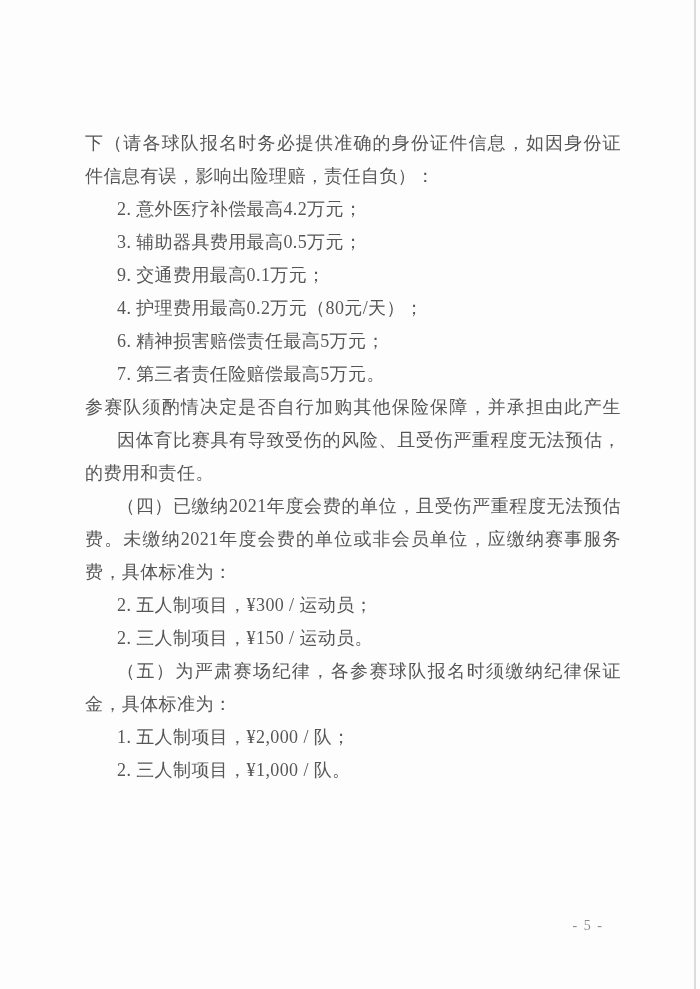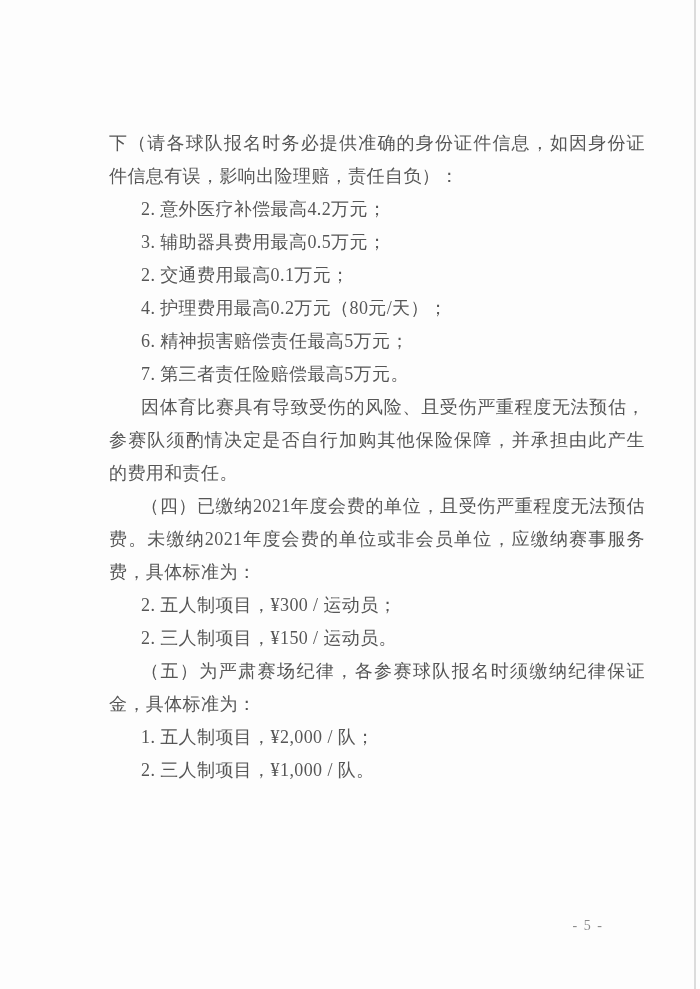"下（请各球队报名时务必提供准确的身份证件信息，如因身份证" .doc-body { margin-left: 24px -> none }
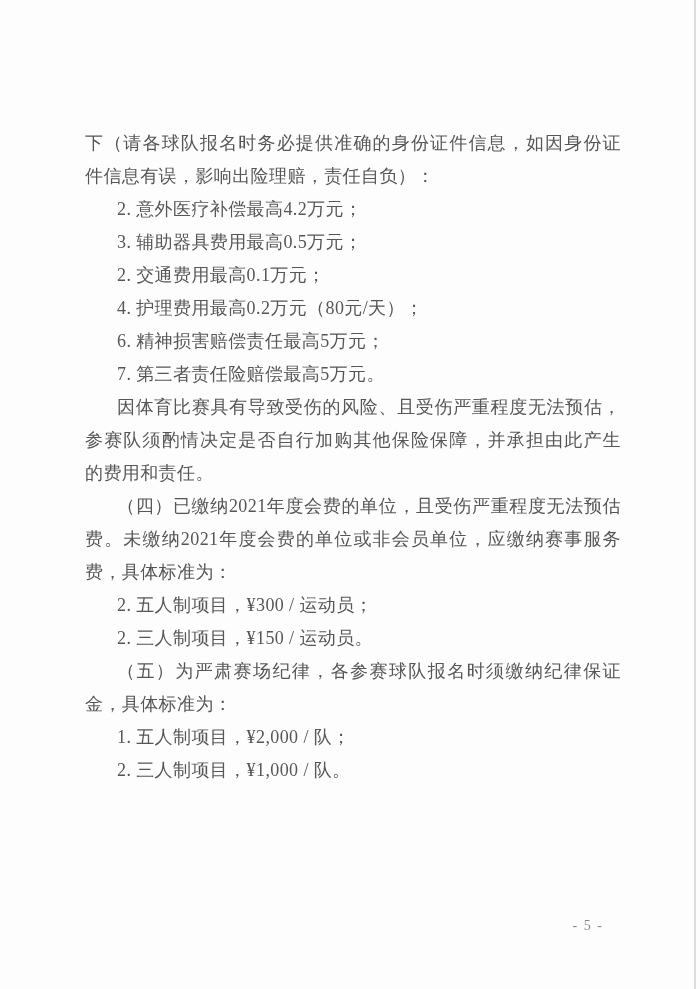"2. 交通费用最高0.1万元；" div.ln { text: 2 -> 9 }
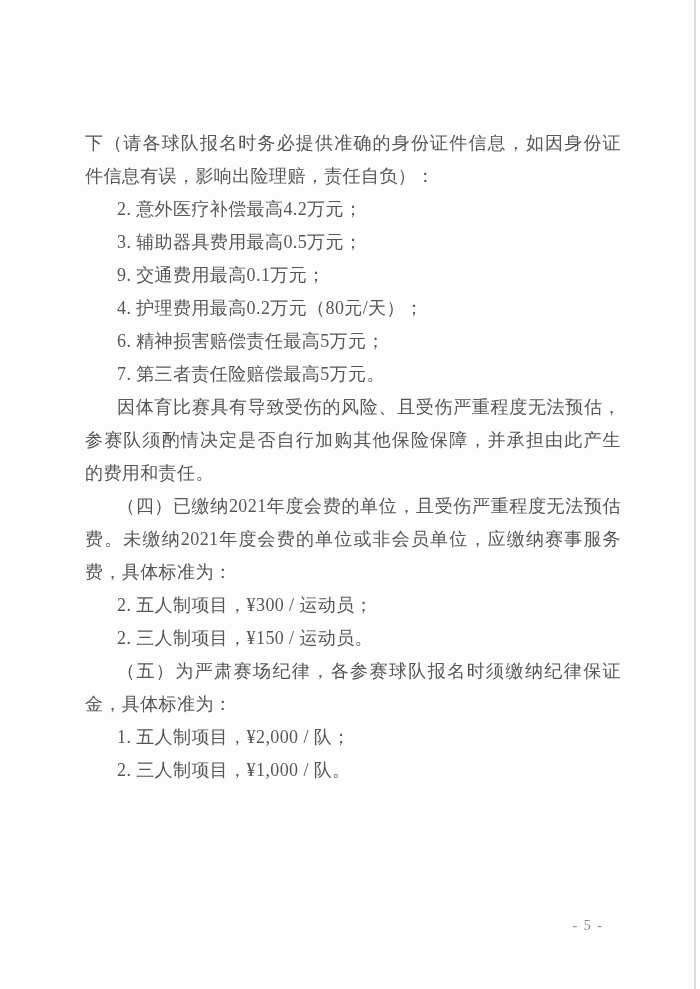"因体育比赛具有导致受伤的风险、且受伤严重程度无法预估，" div.ln { order: before "参赛队须酌情决定是否自行加购其他保险保障，并承担由此产生" -> after "参赛队须酌情决定是否自行加购其他保险保障，并承担由此产生" }
